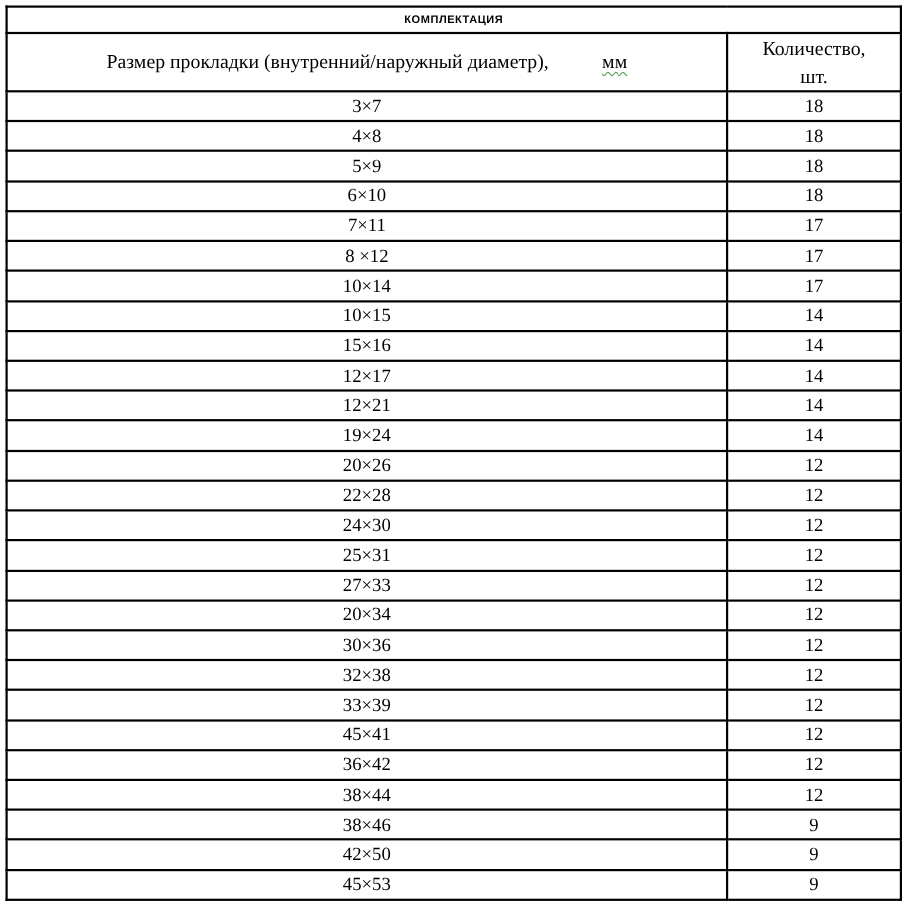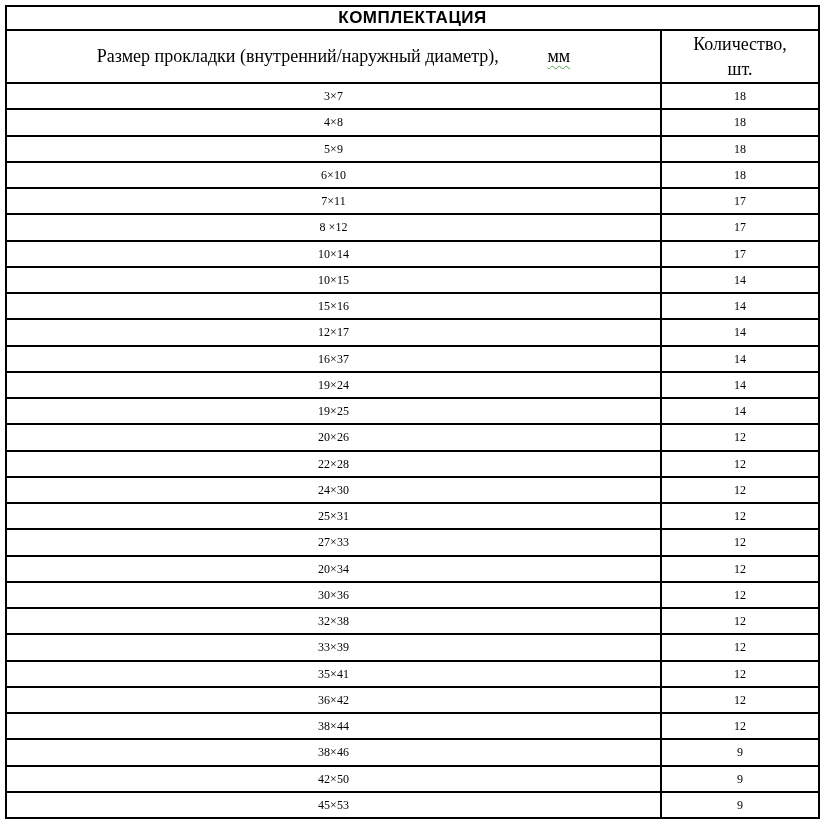"КОМПЛЕКТАЦИЯ" tr.title-row th { font-size: 17px -> 10px }
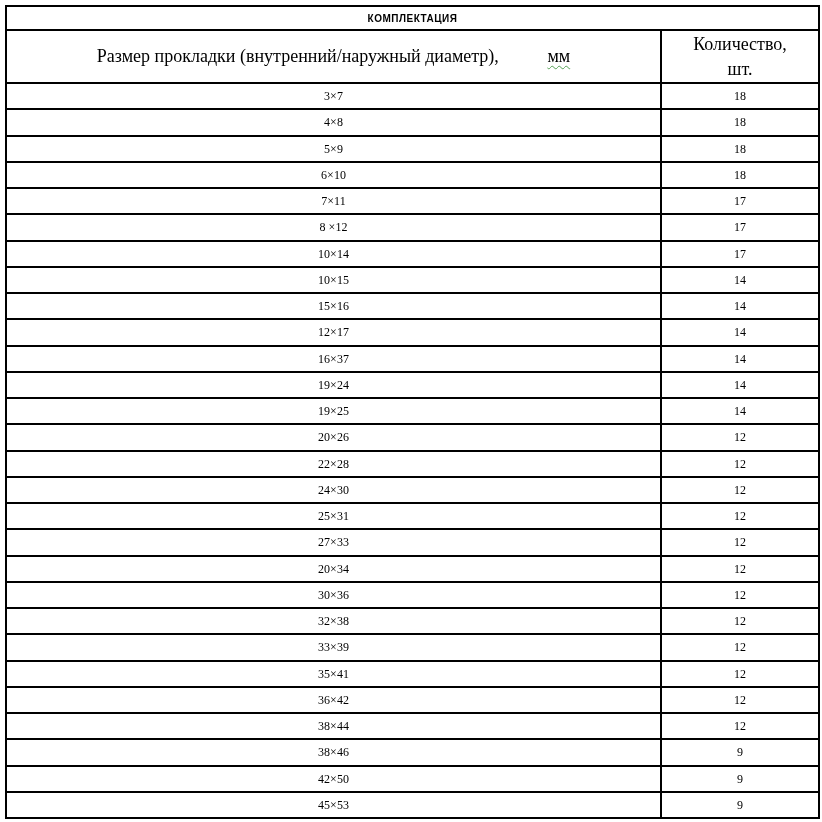"3×7" tbody td { font-size: 12px -> 17px }
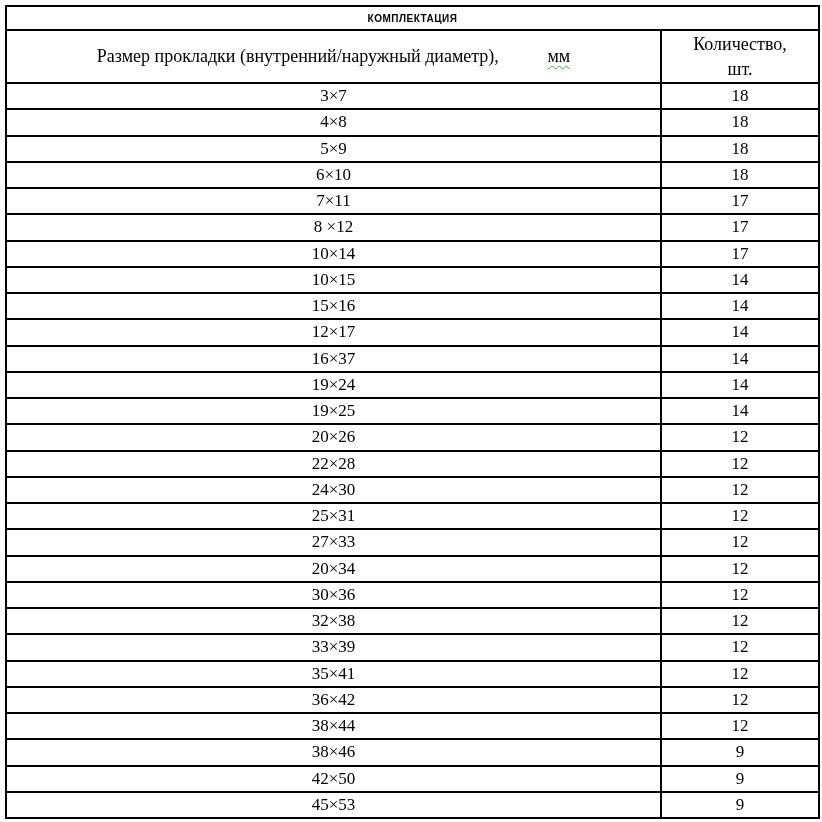"16×37" td { text: 16×37 -> 12×21 }
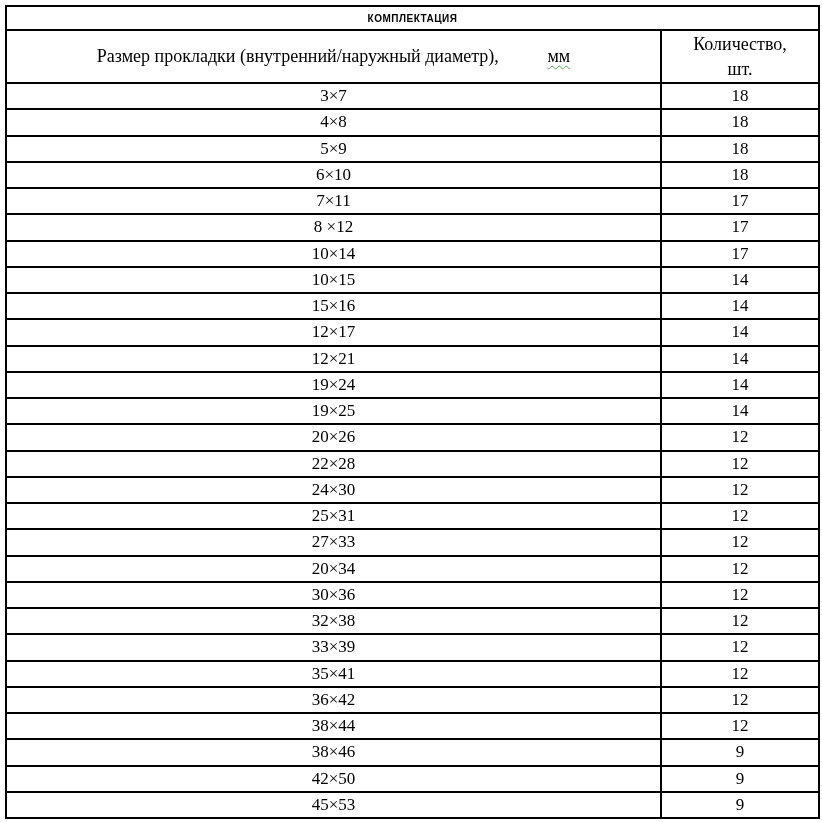"19×25" tr { html: <tr> <td>19×25</td> <td>14</td> </tr> -> none }
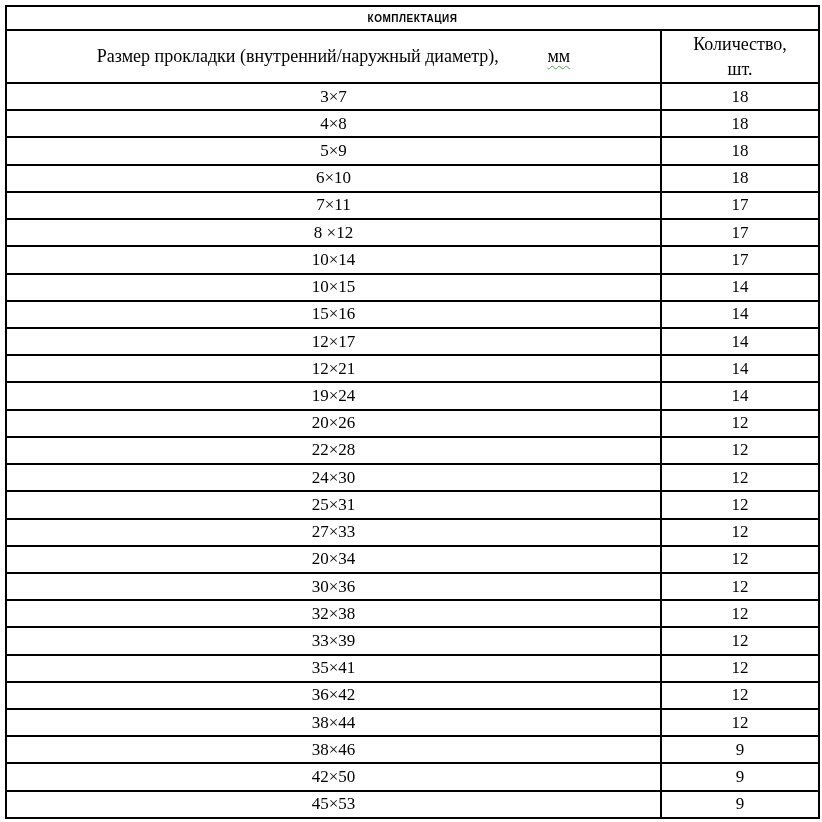"35×41" td { text: 35 -> 45 }
